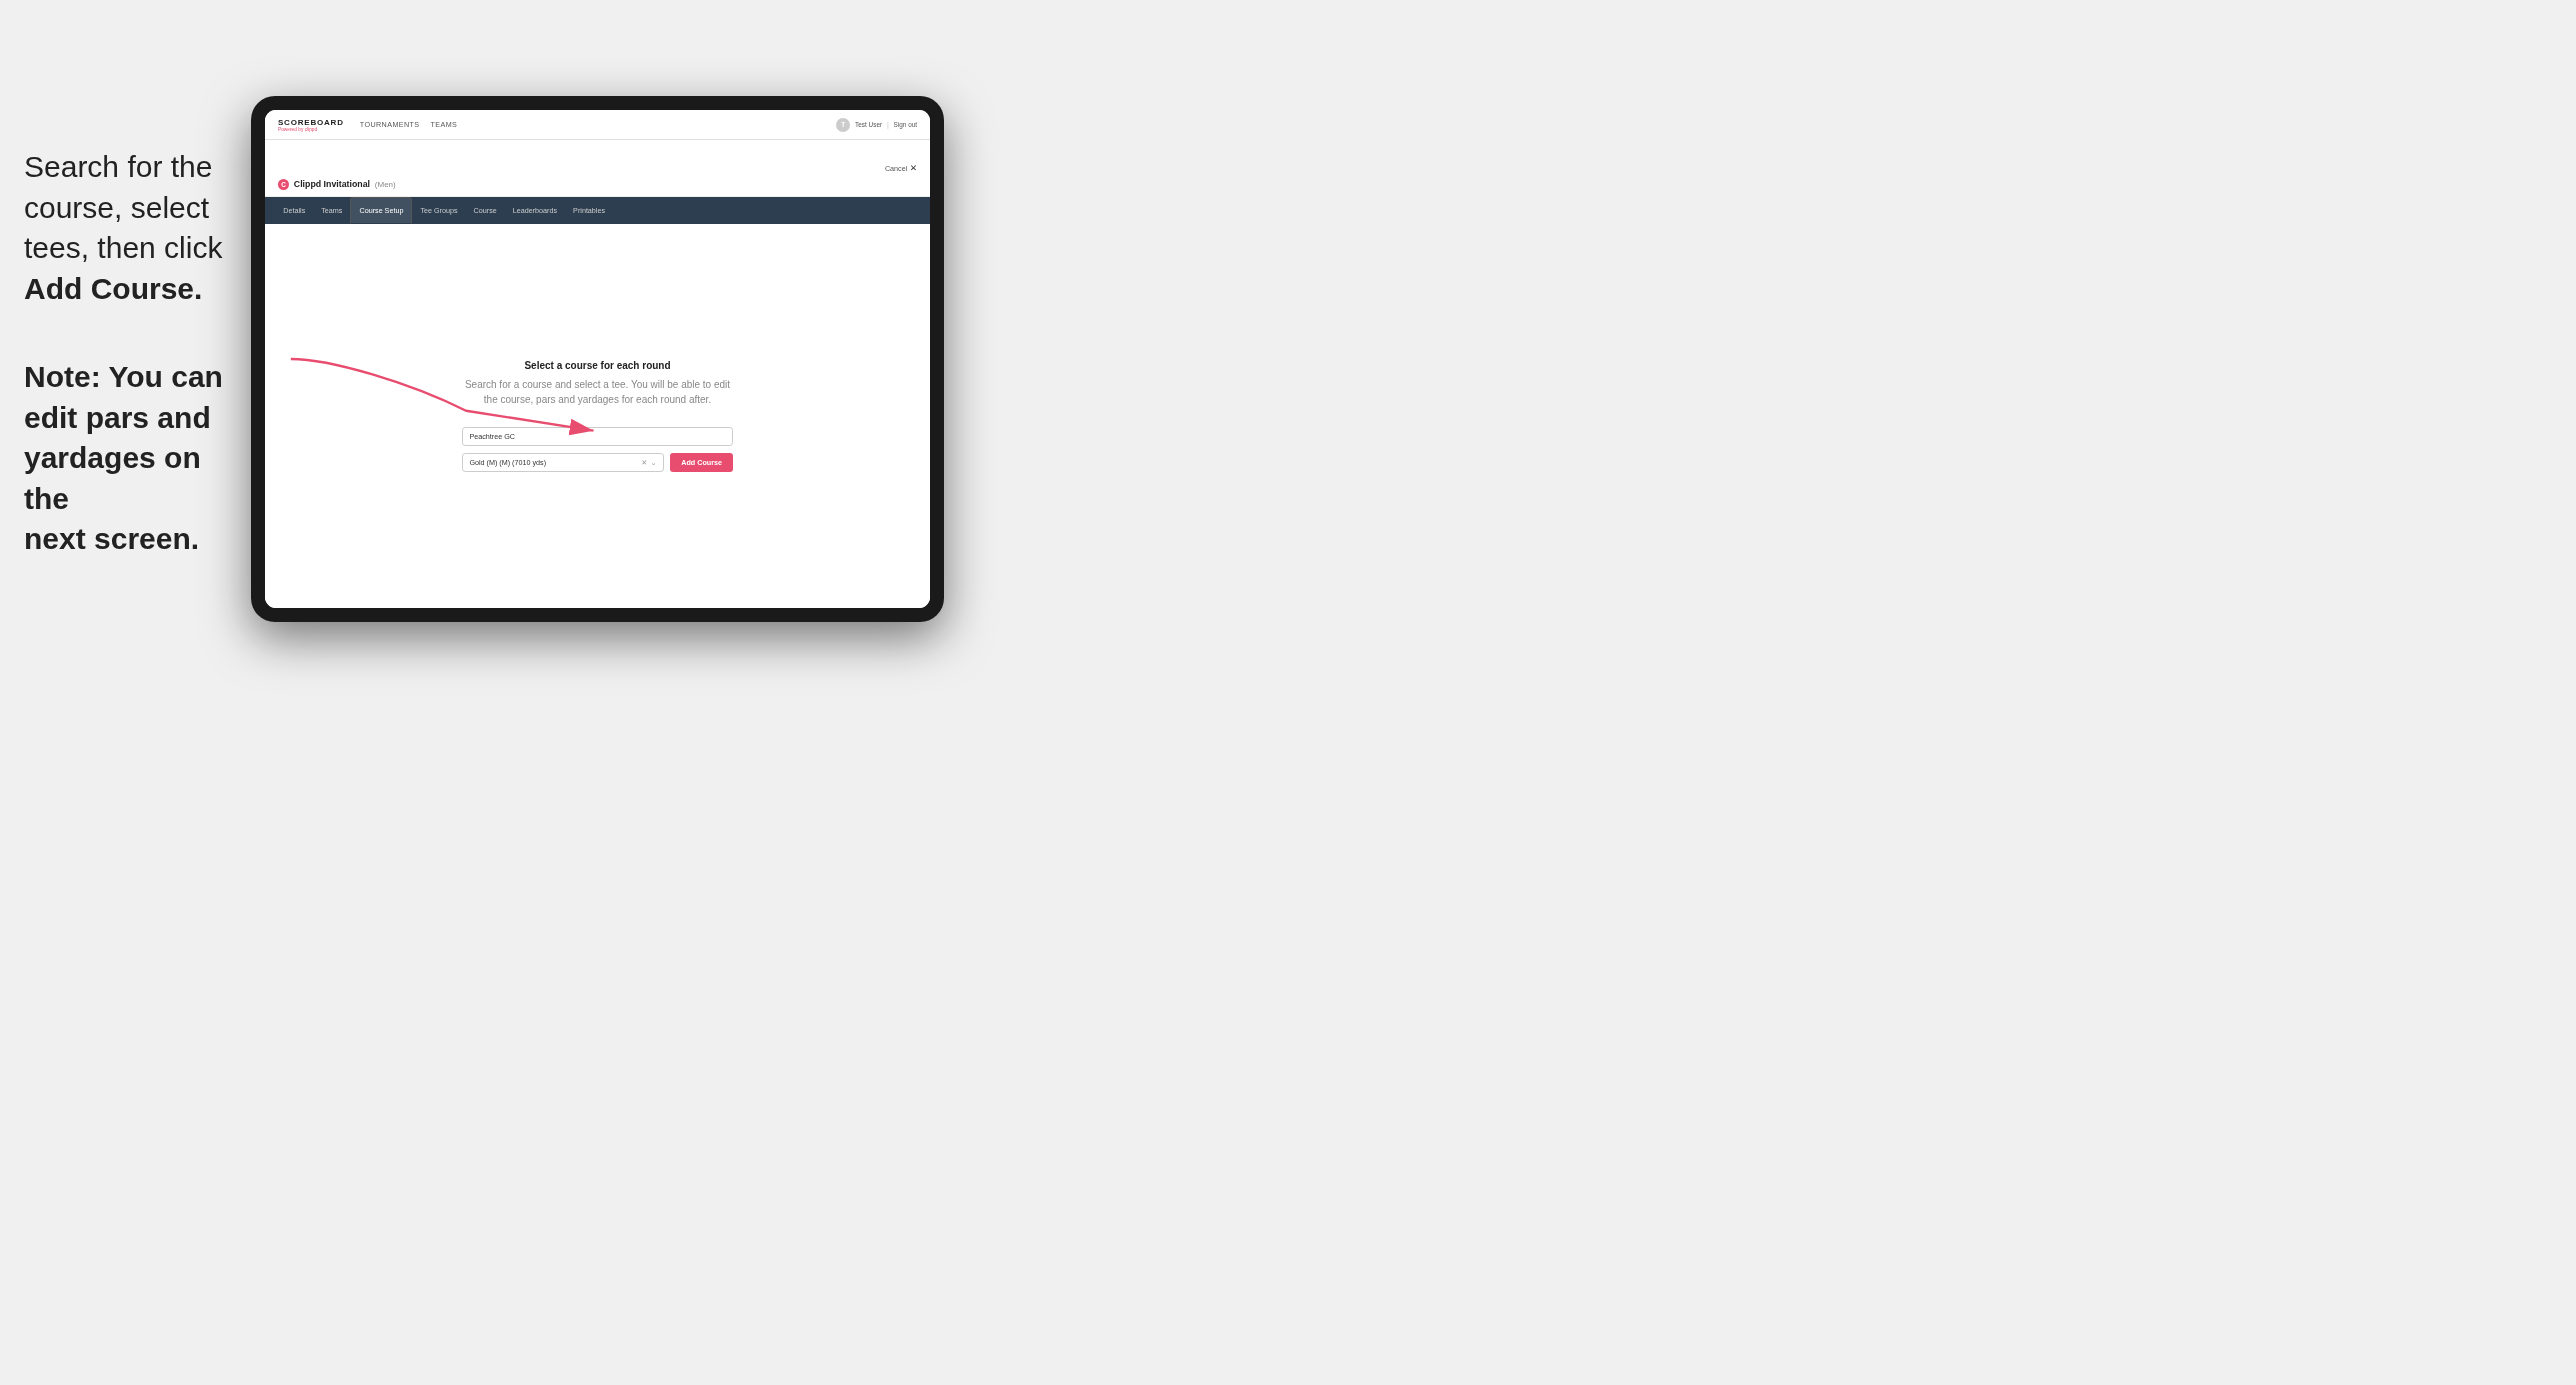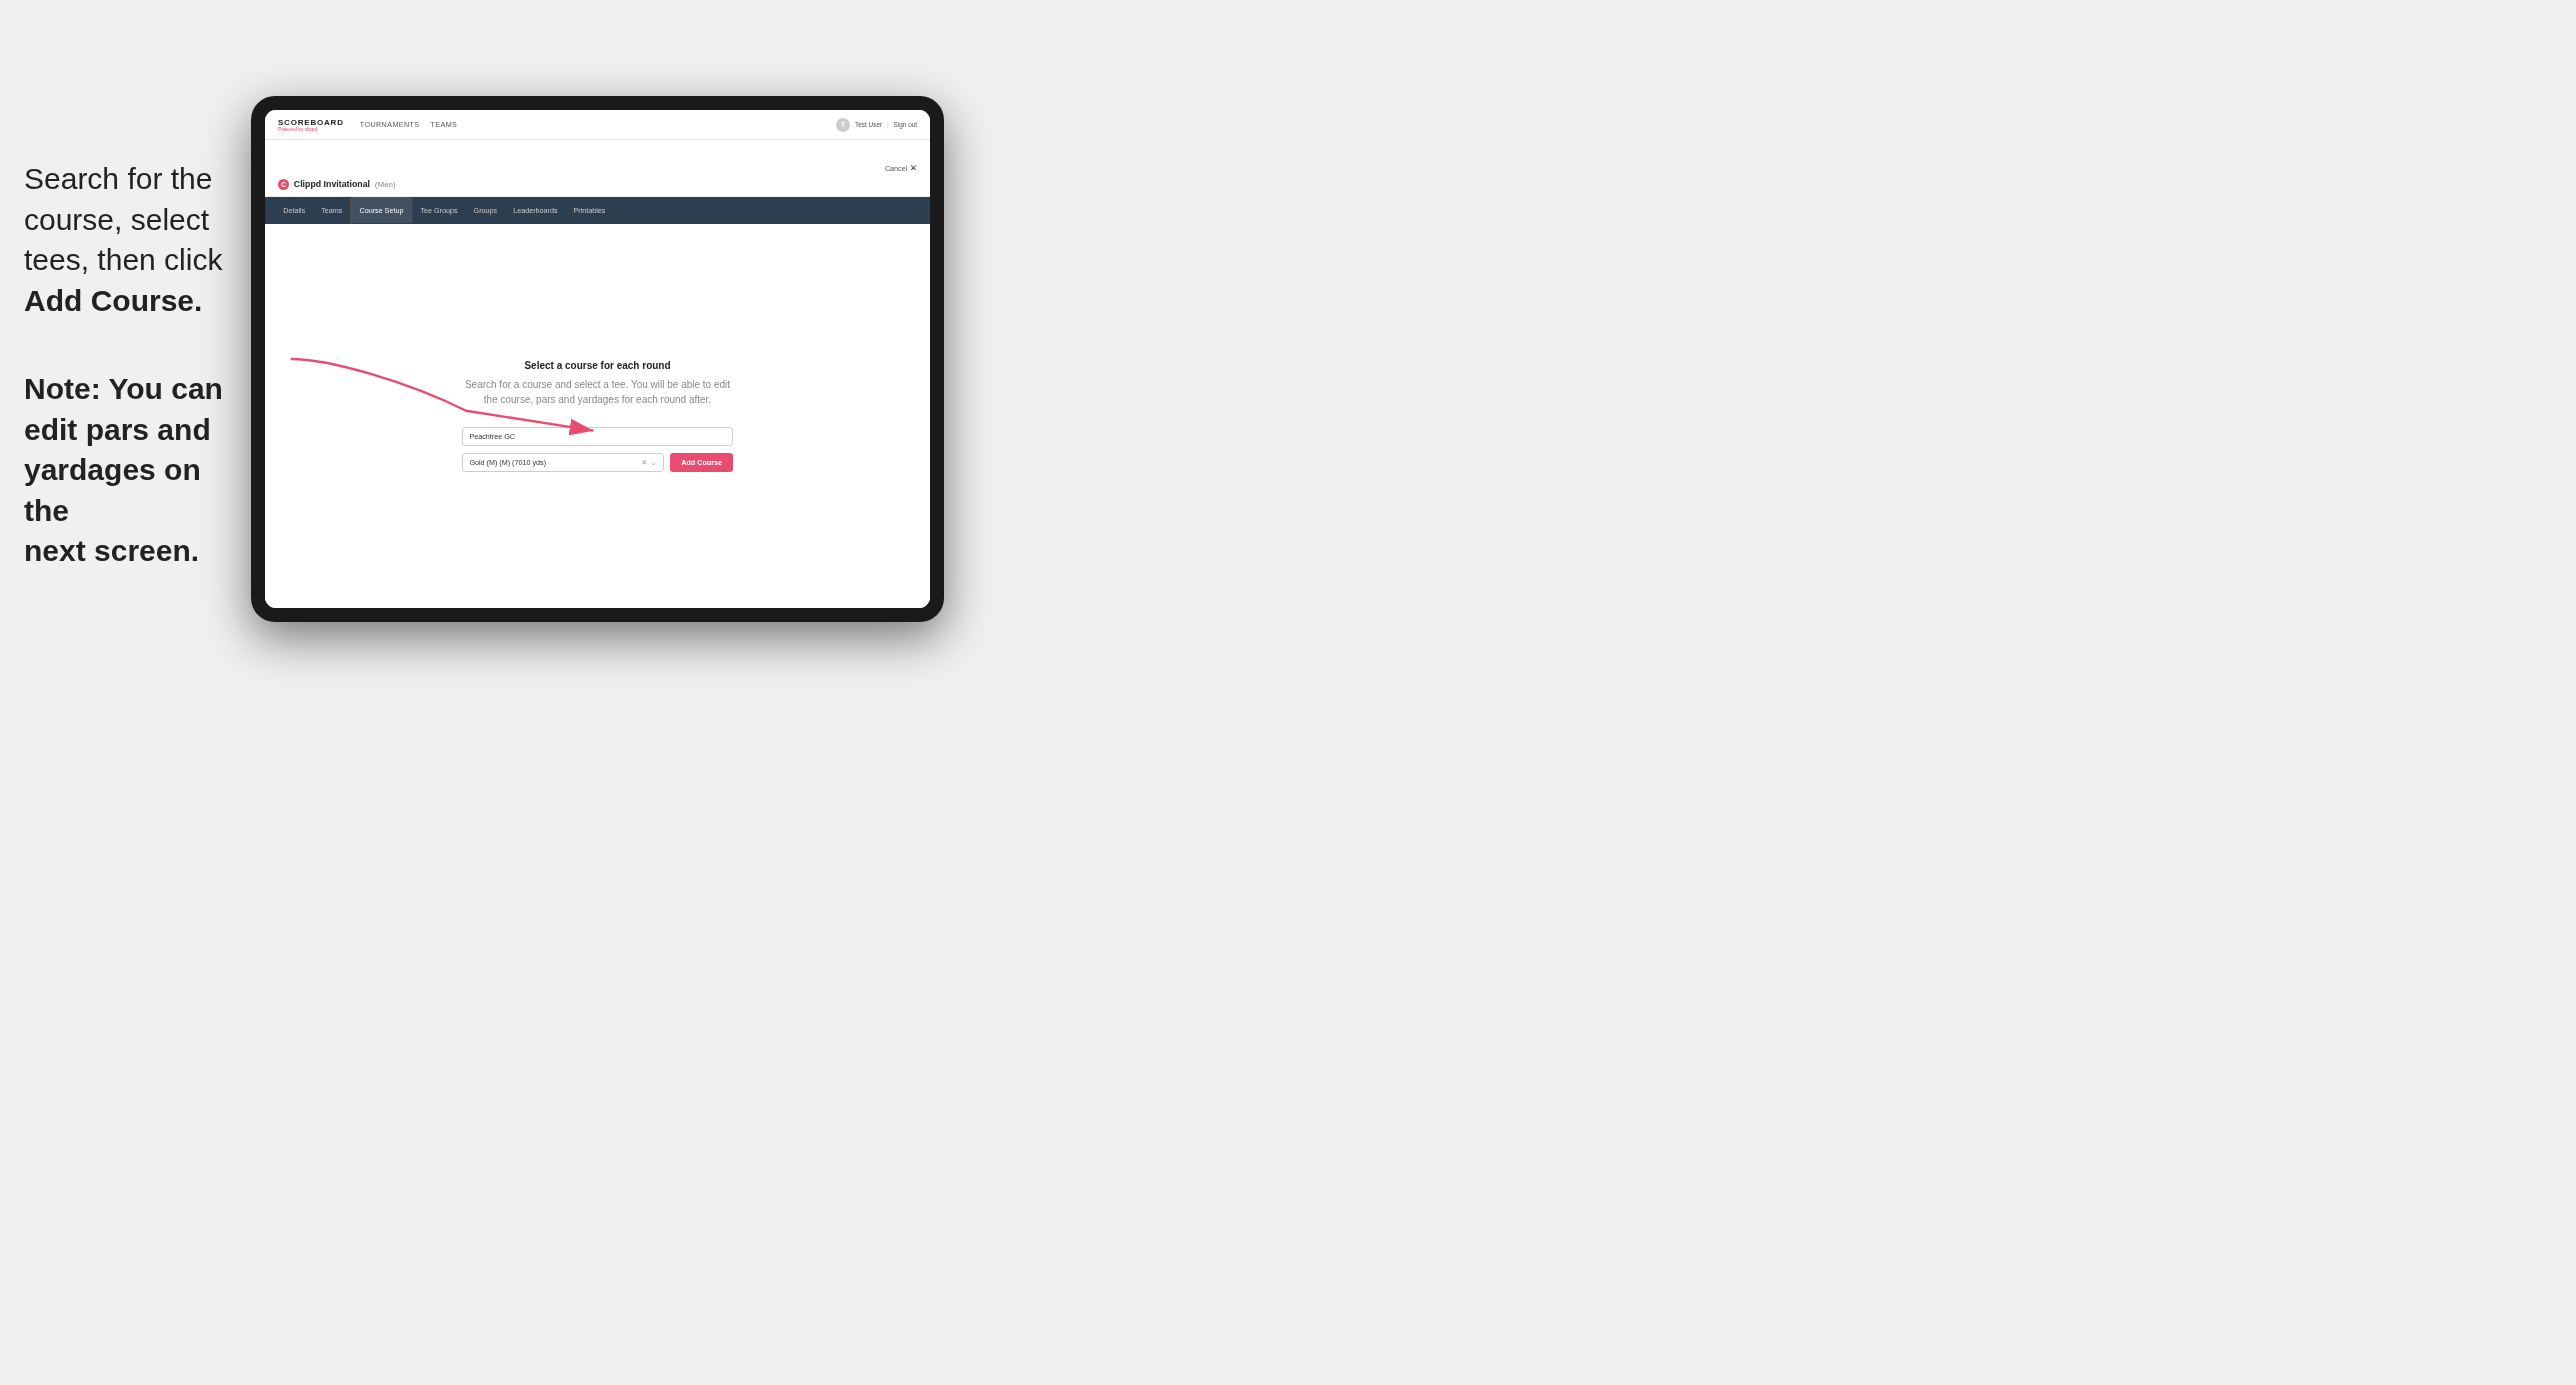"Search for the" .instructions { top: 159px -> 147px }
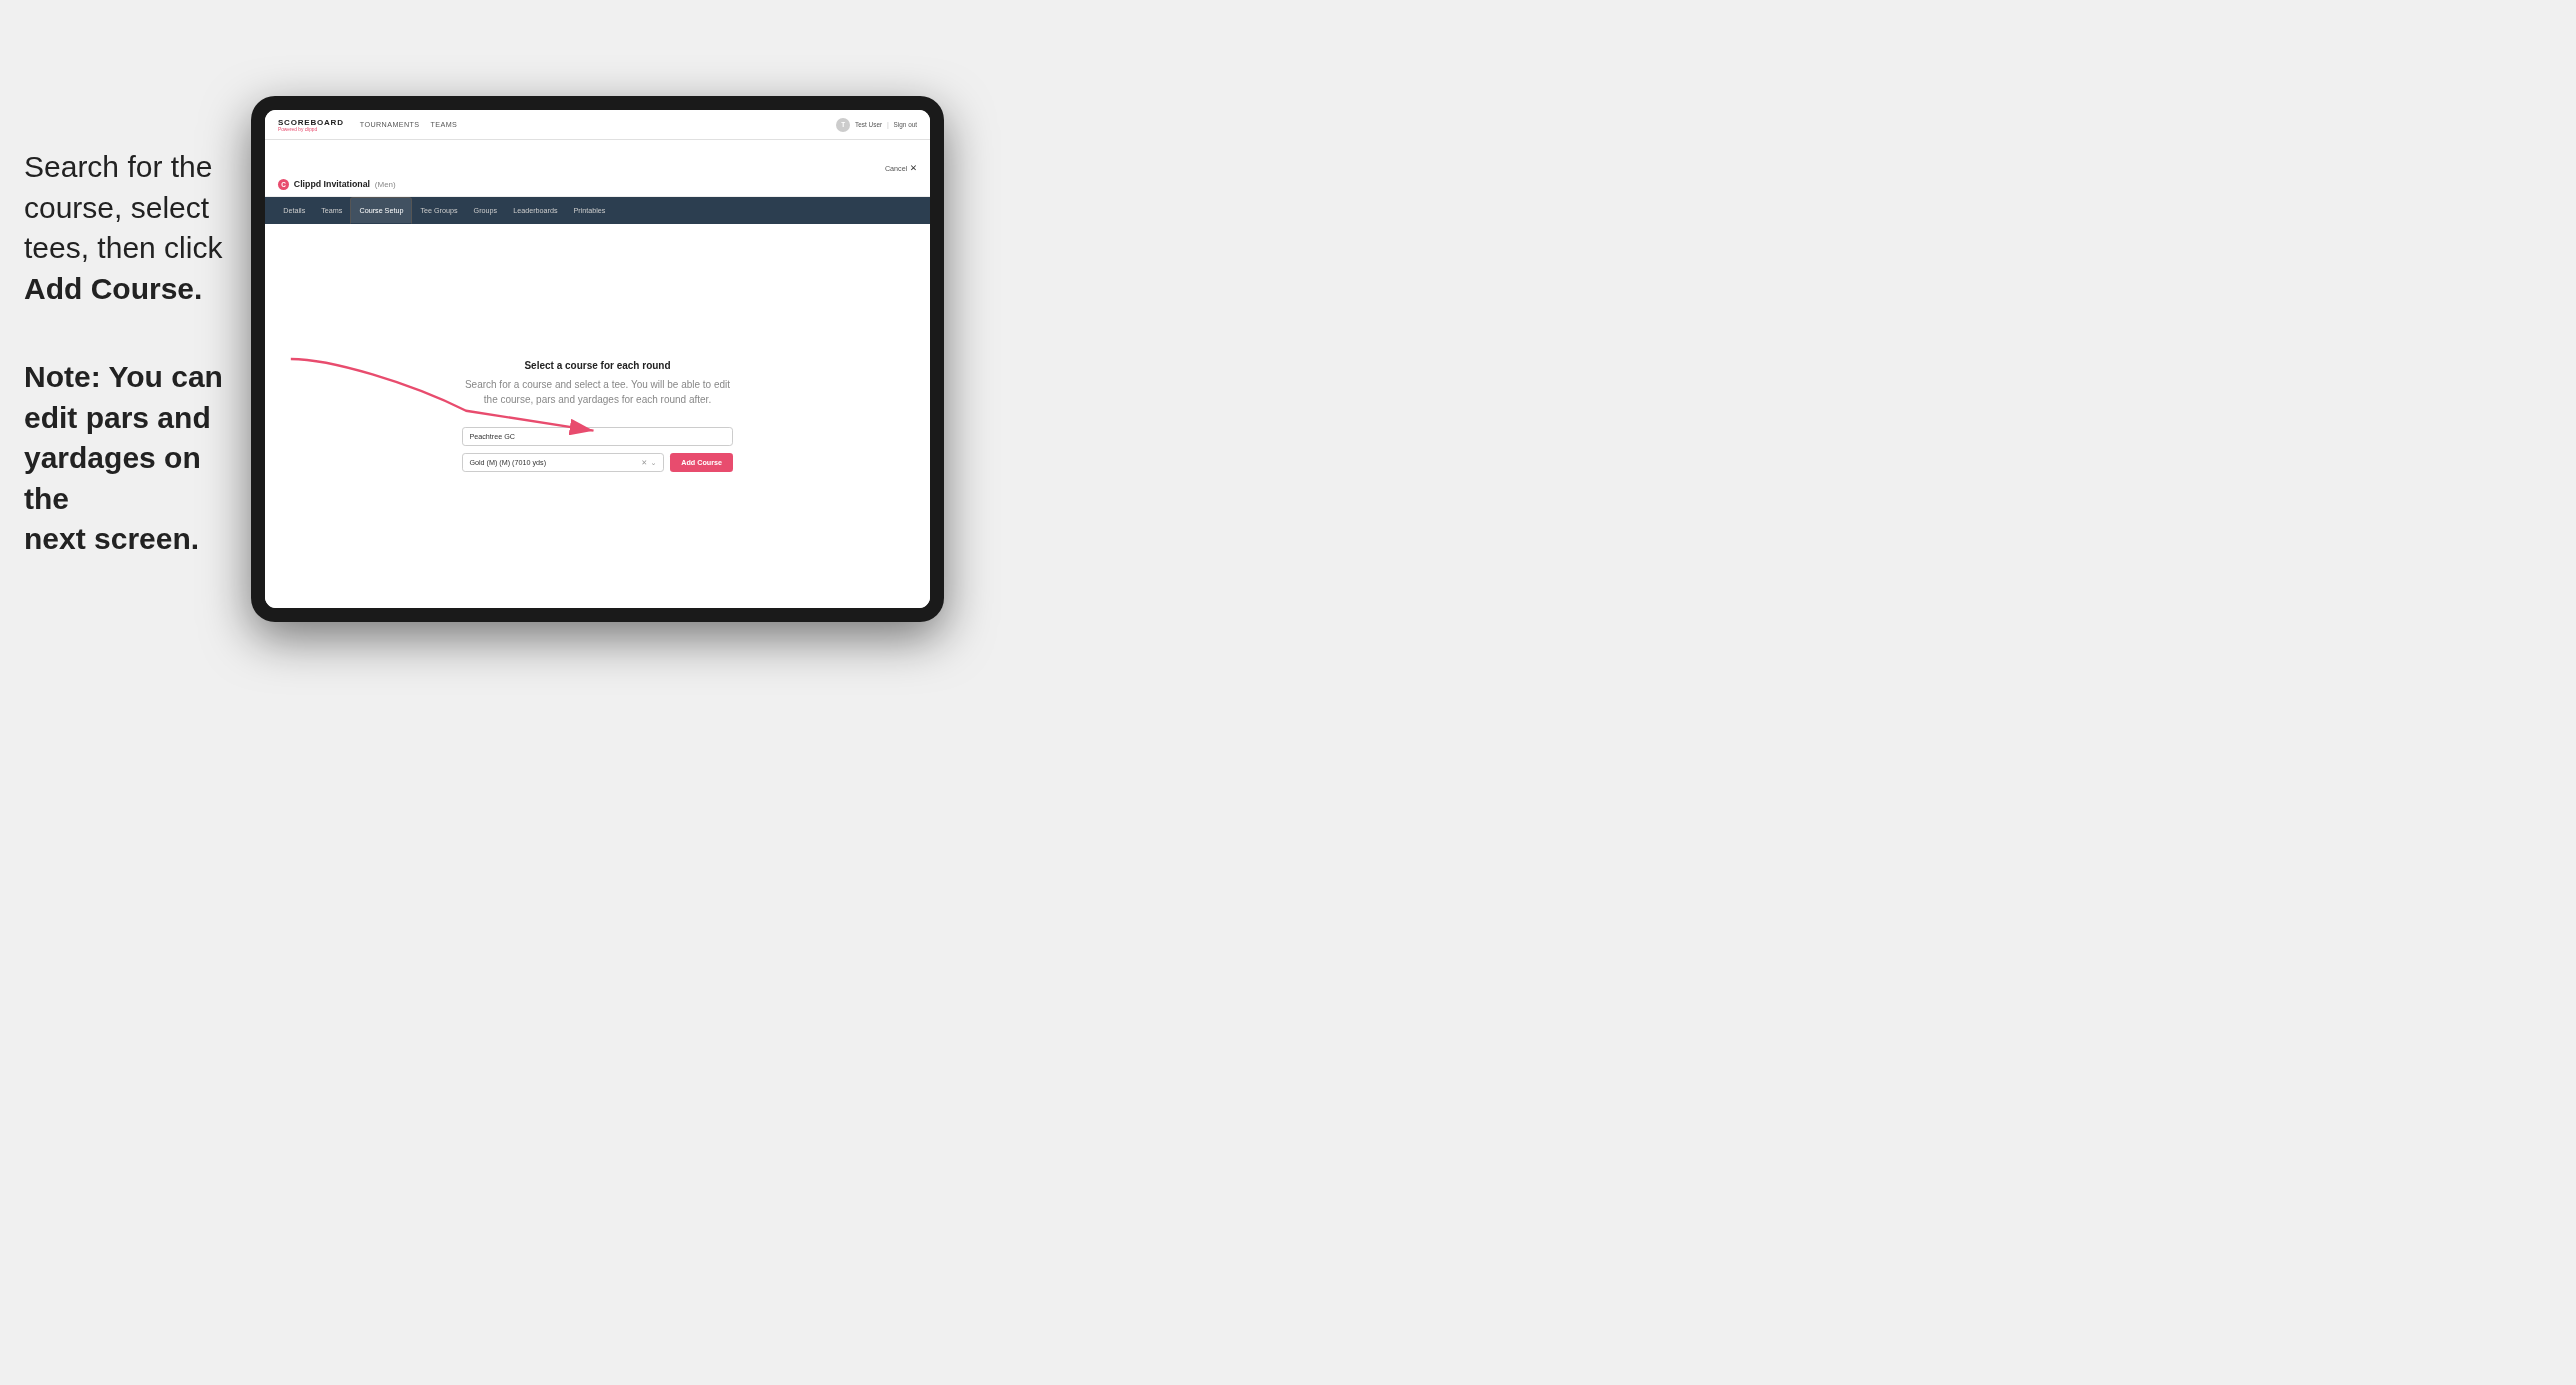"Groups" div.tab-item { text: Groups -> Course }
